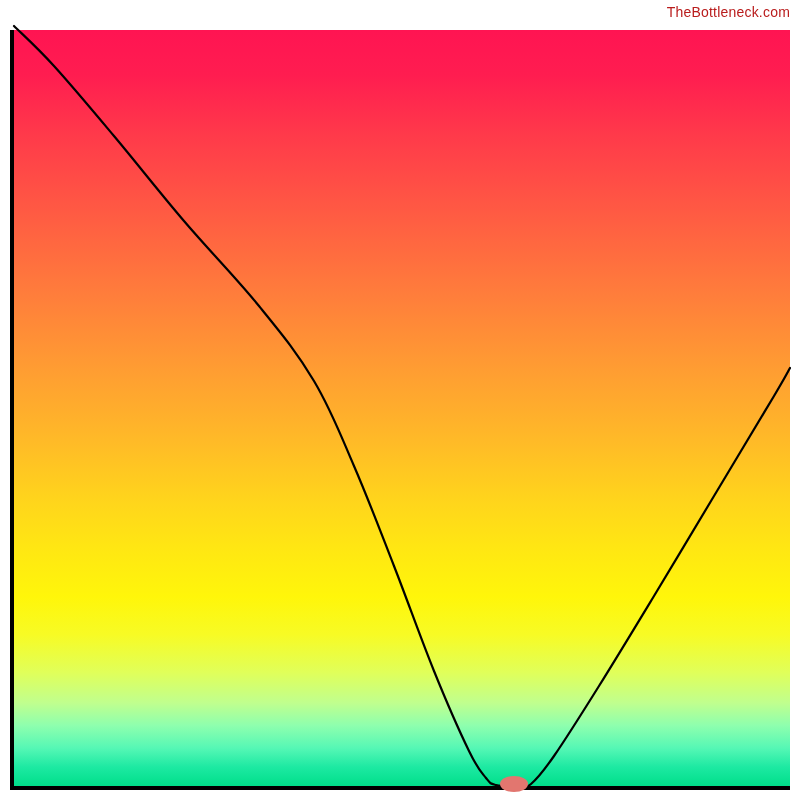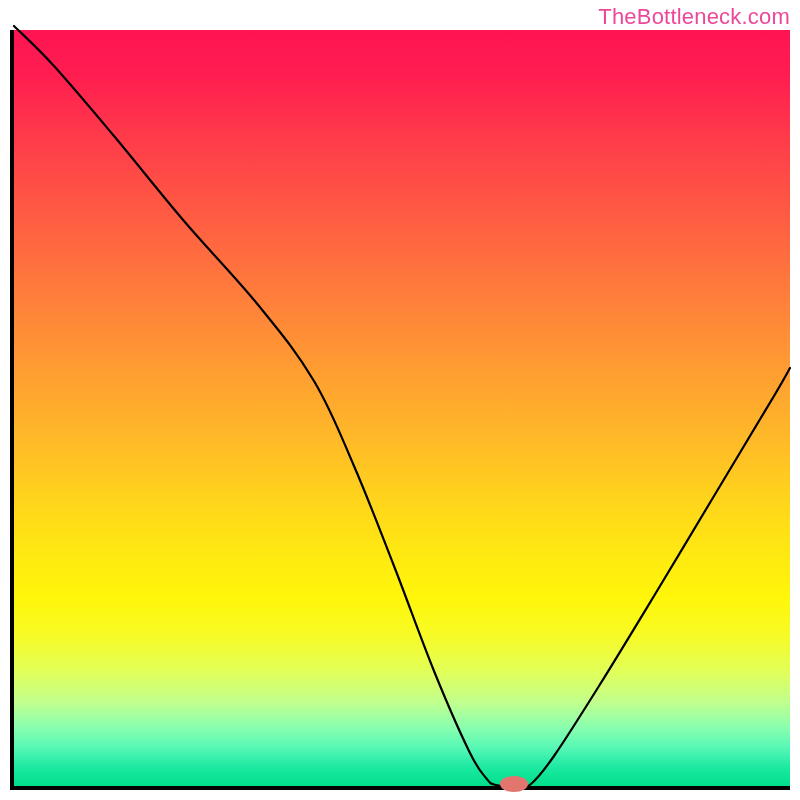"TheBottleneck.com" .watermark { color: #ec4899 -> #b91c1c; font-size: 22px -> 14px }
